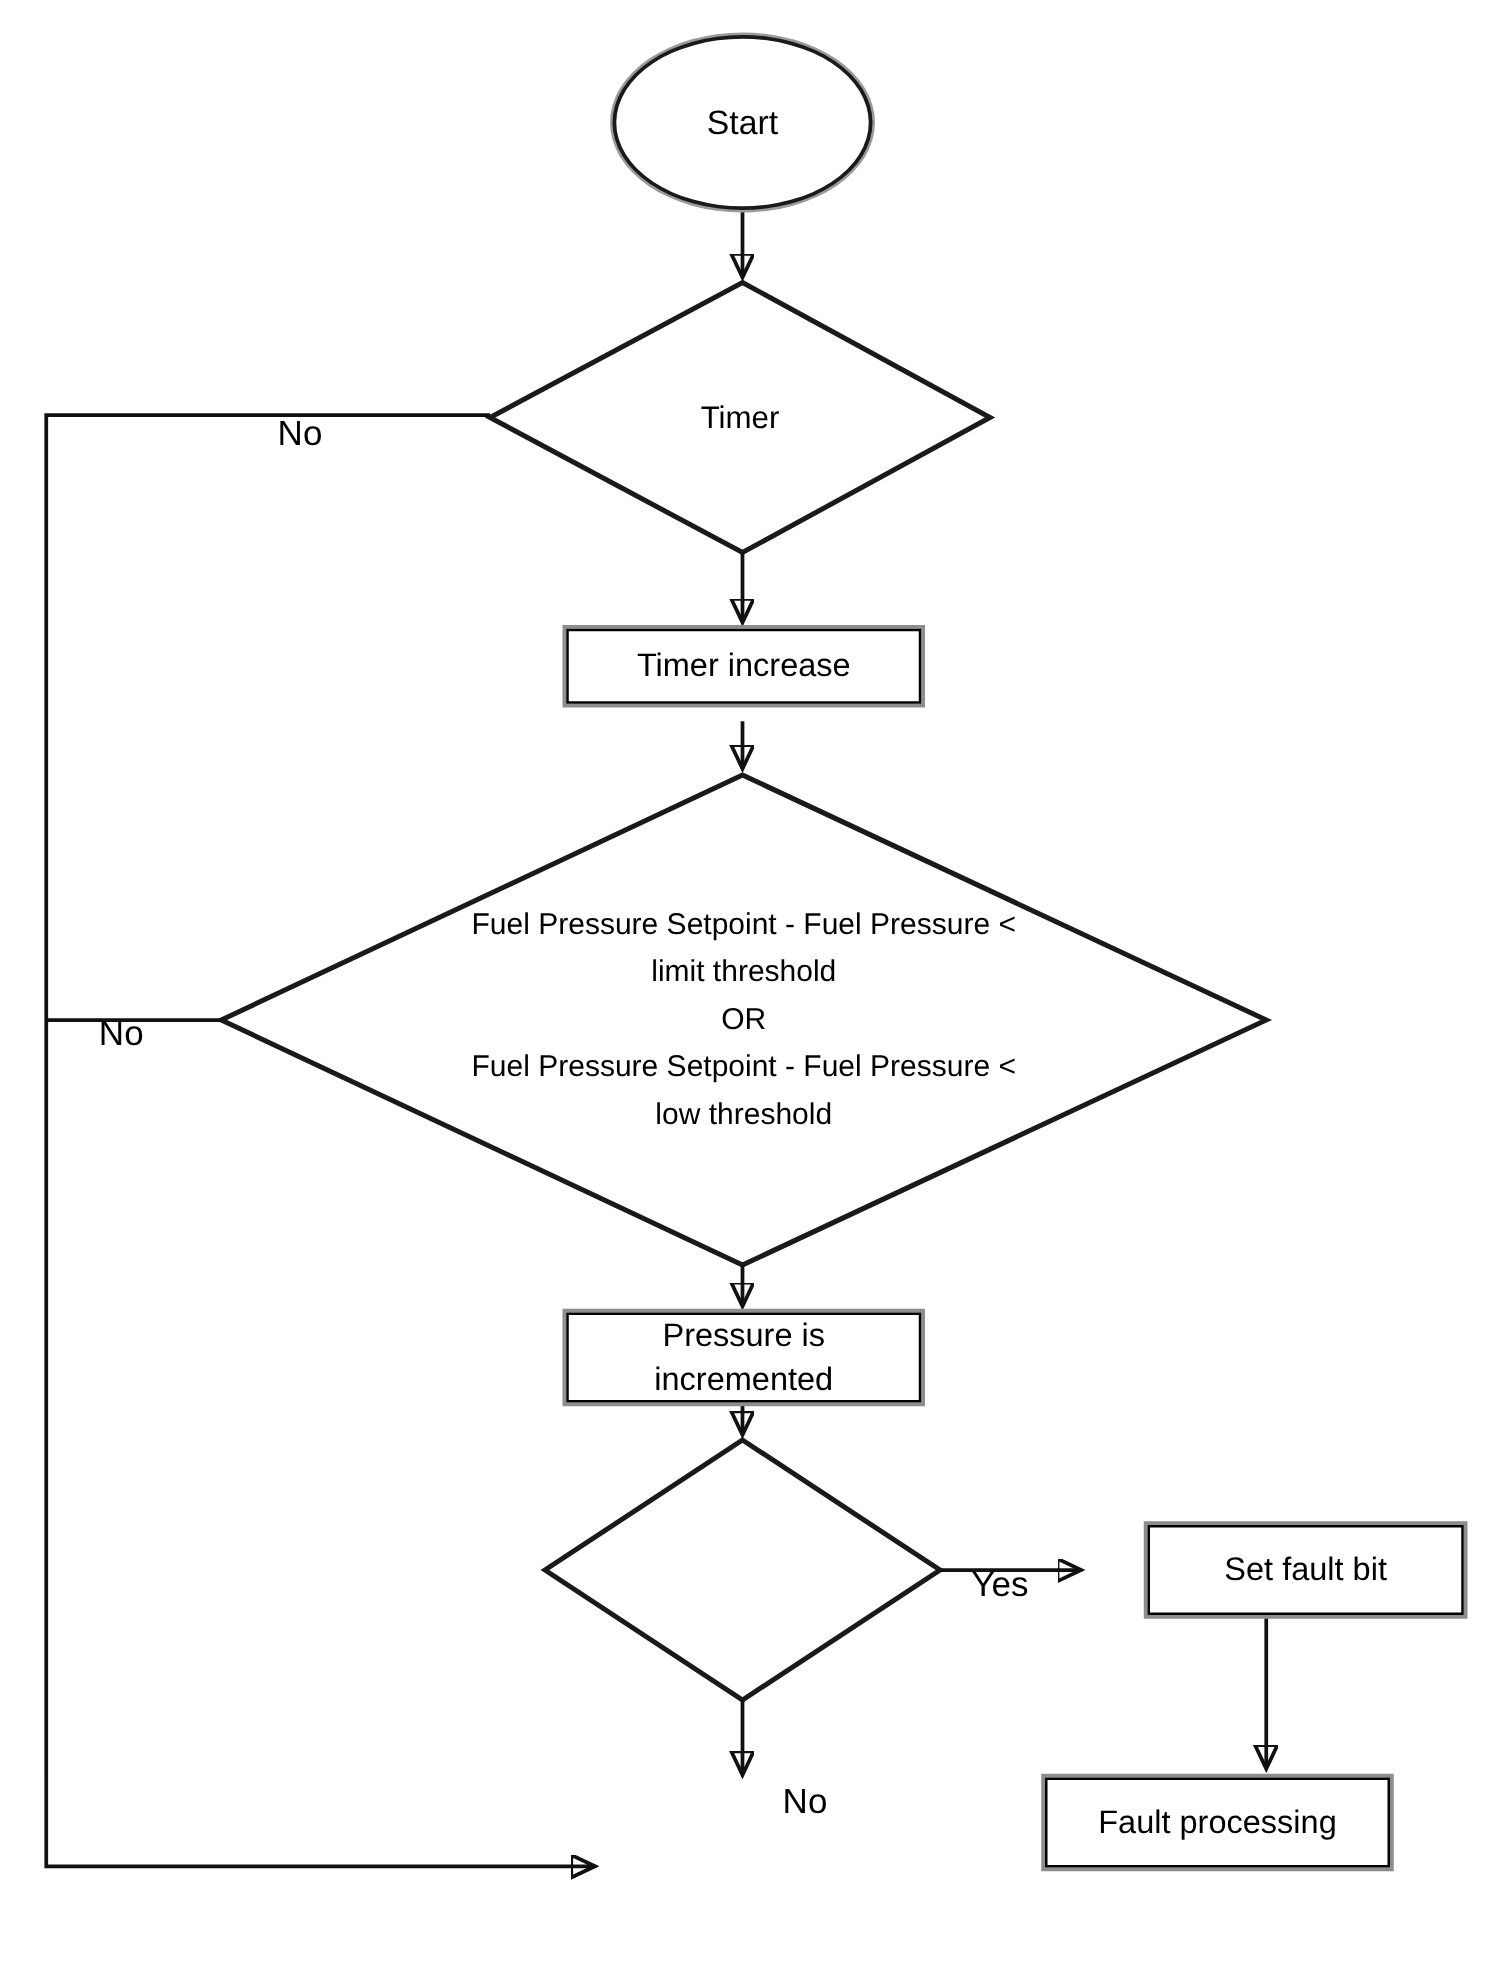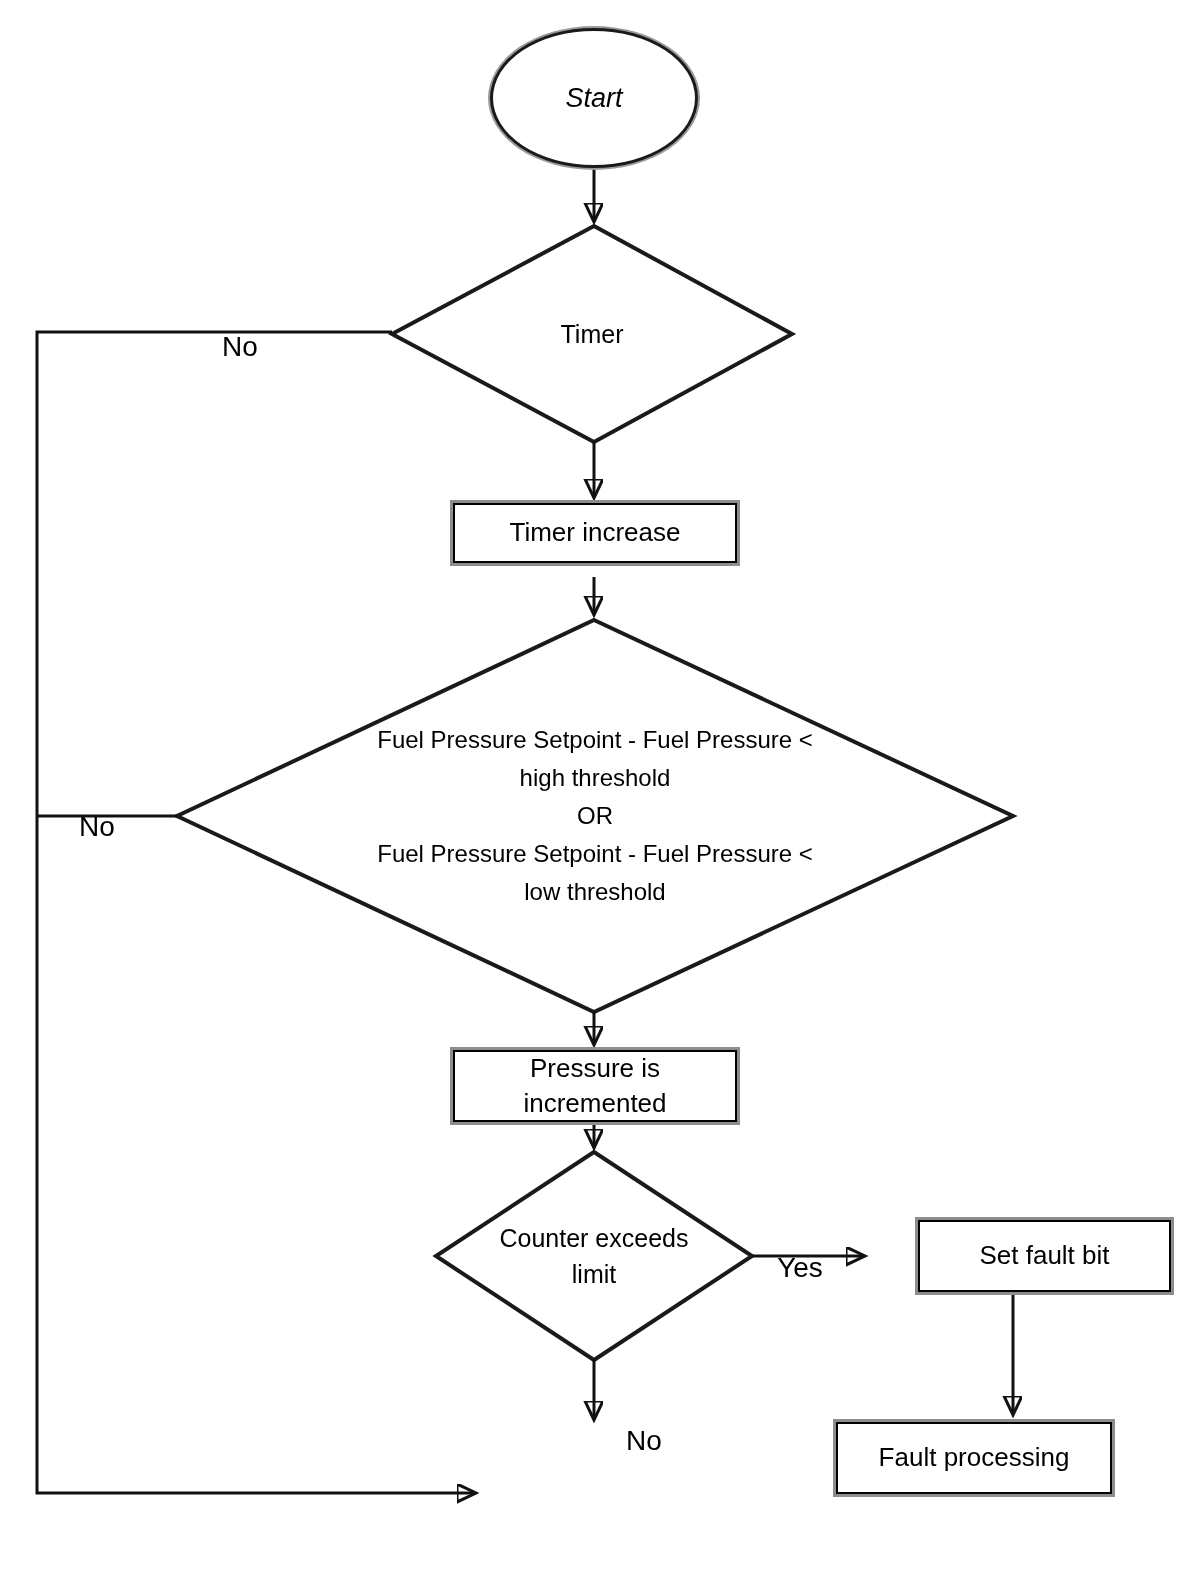"Start" .terminator { font-style: italic -> none }
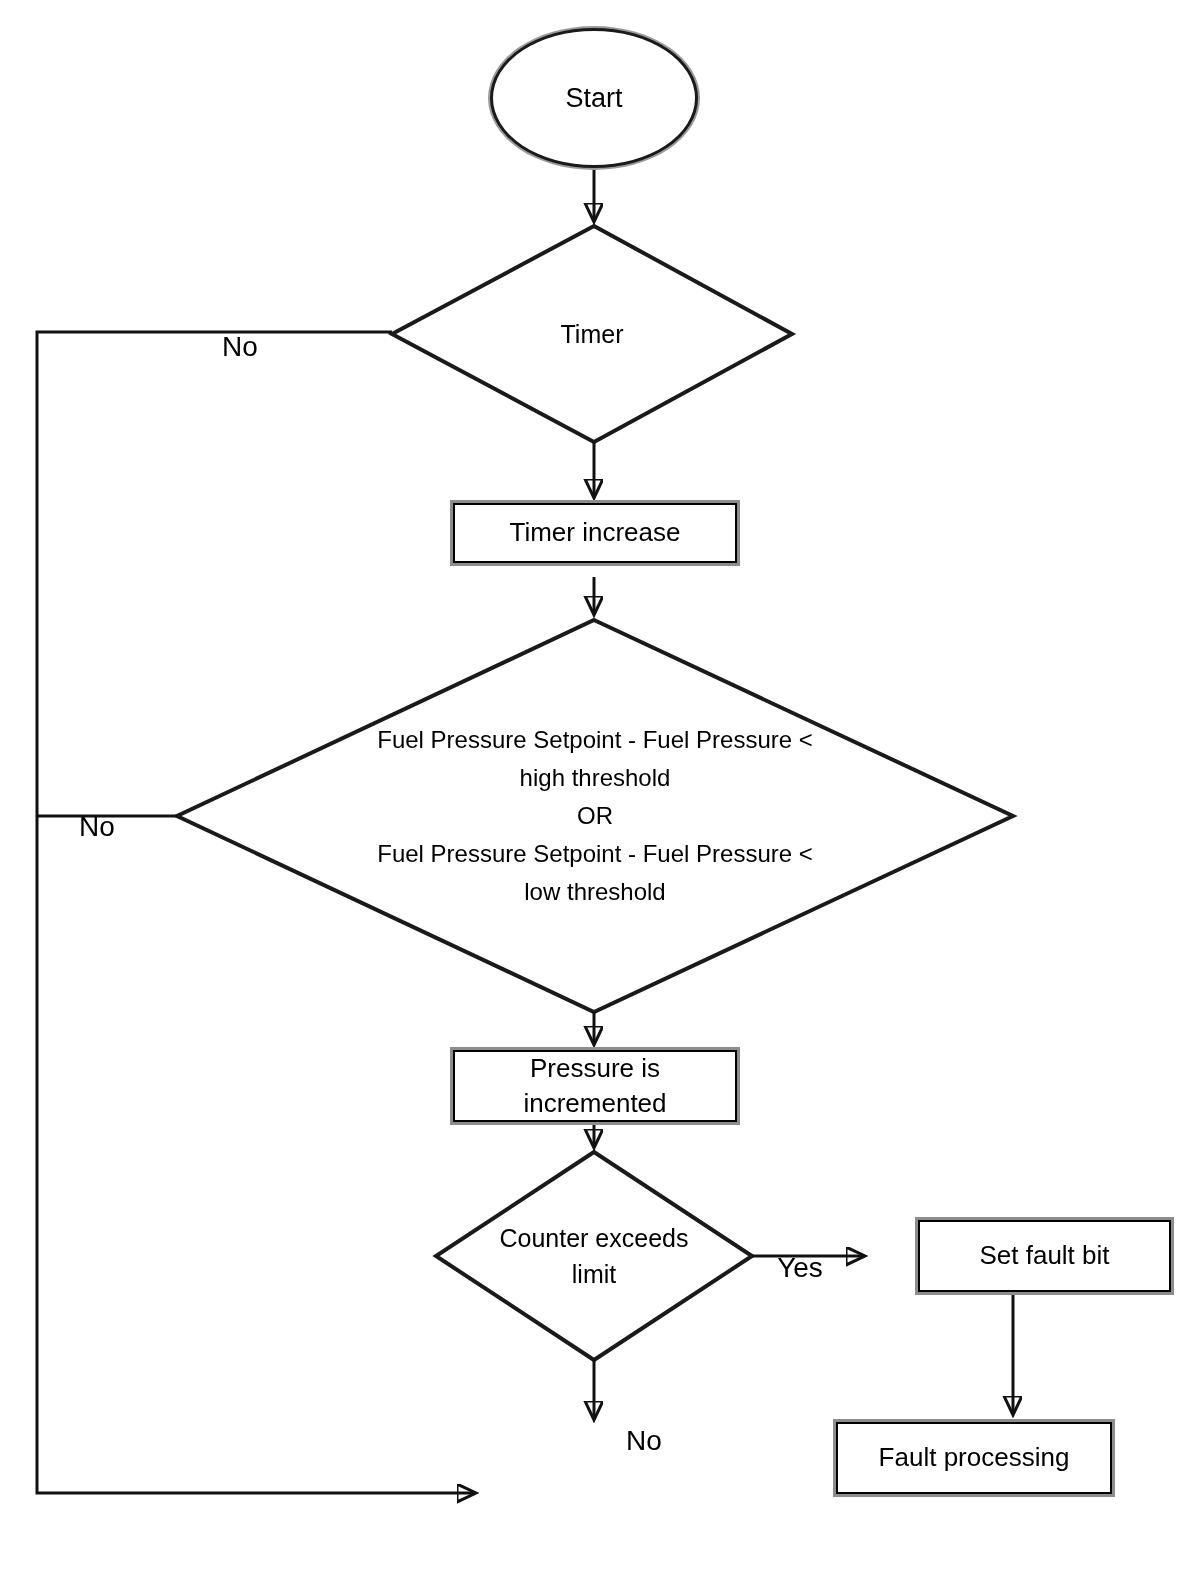"high threshold" span { text: high -> limit }
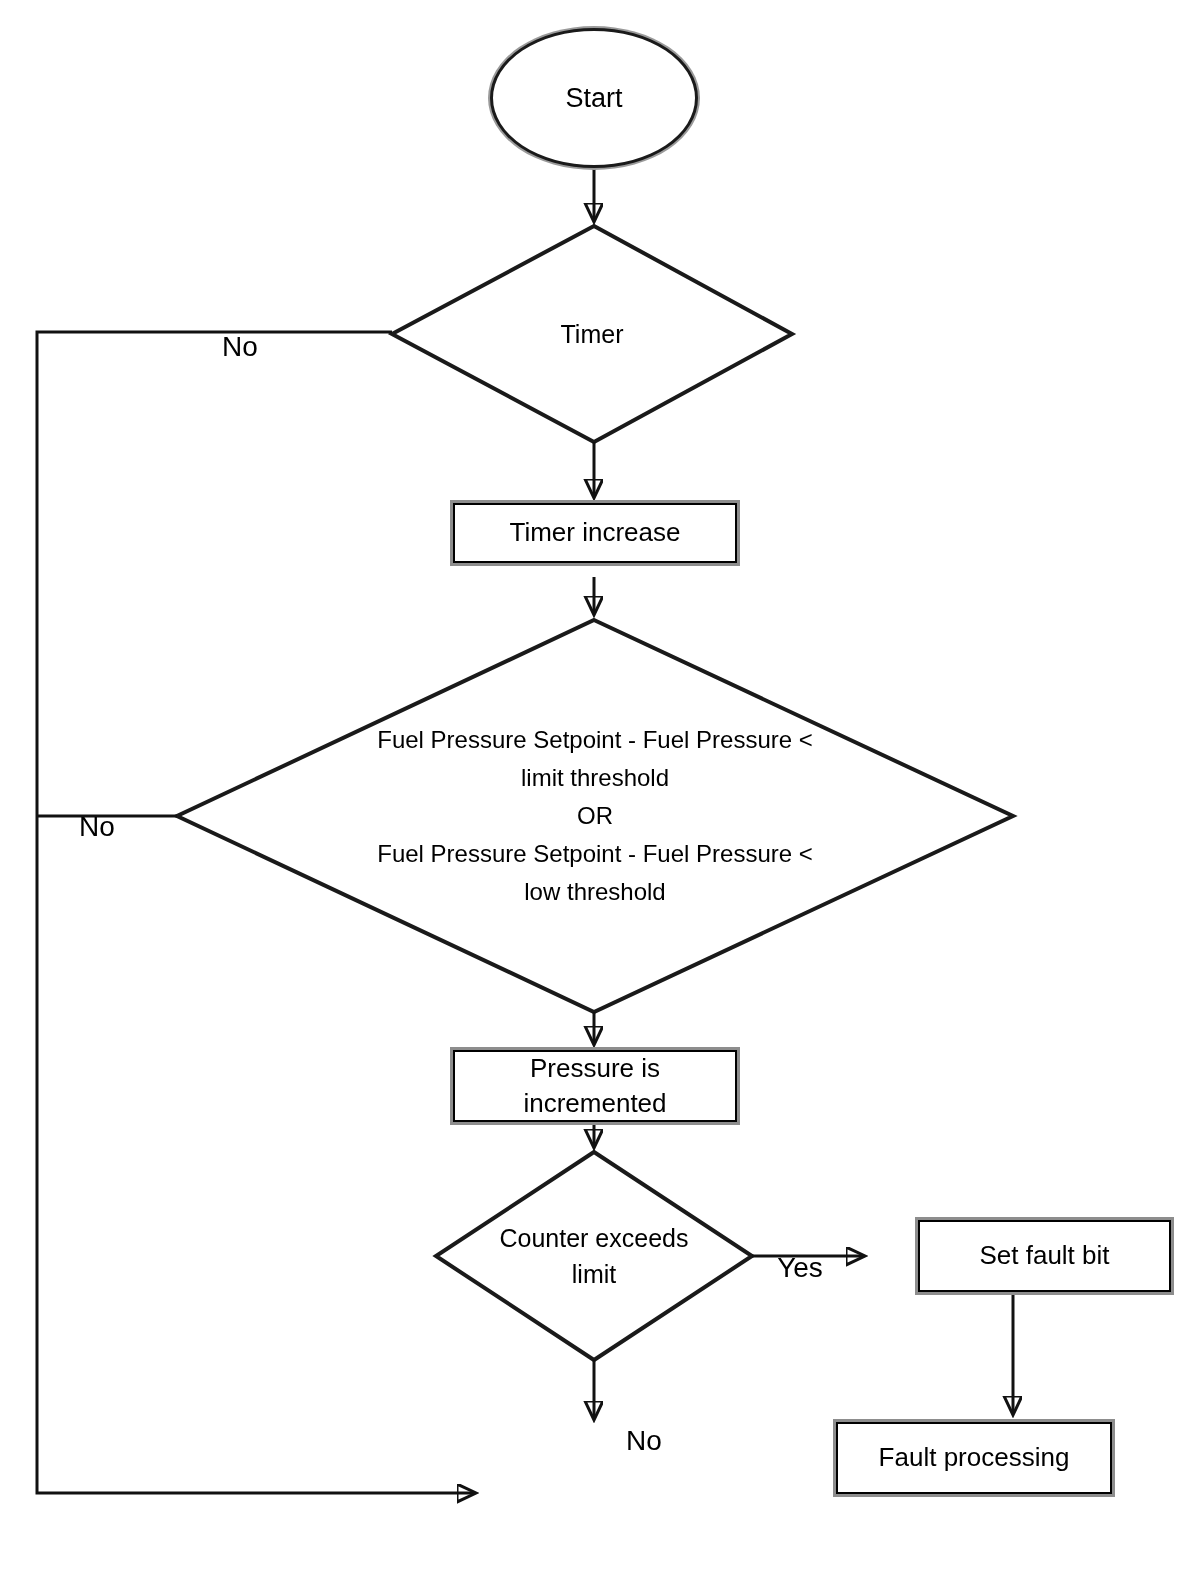"Counter exceeds" div.dtext { html: <div> <span>Counter exceeds</span> <span>limit</span> </div> -> none }
